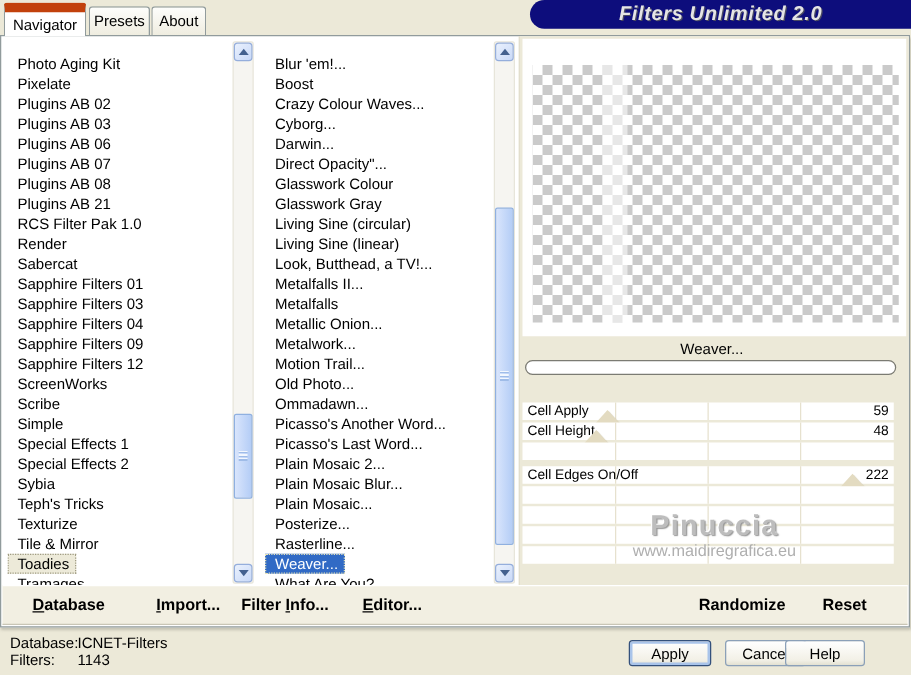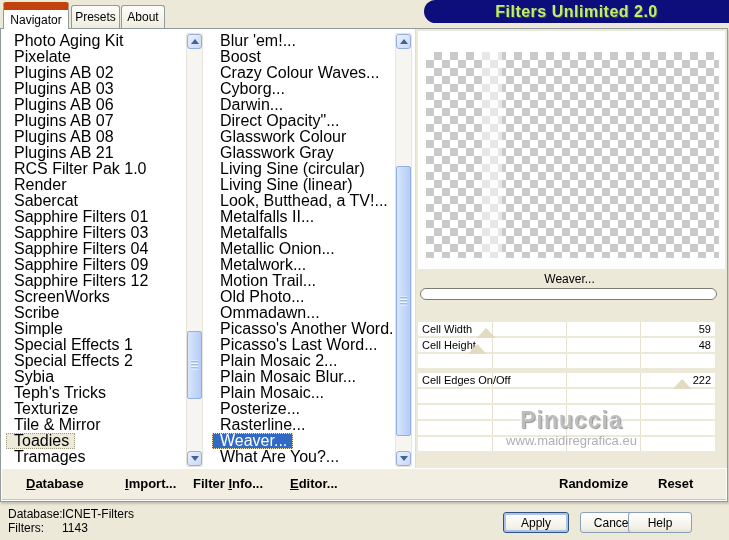"Filters Unlimited 2.0" .title-bar { color: #bef264 -> #e5e5e5; font-style: none -> italic }
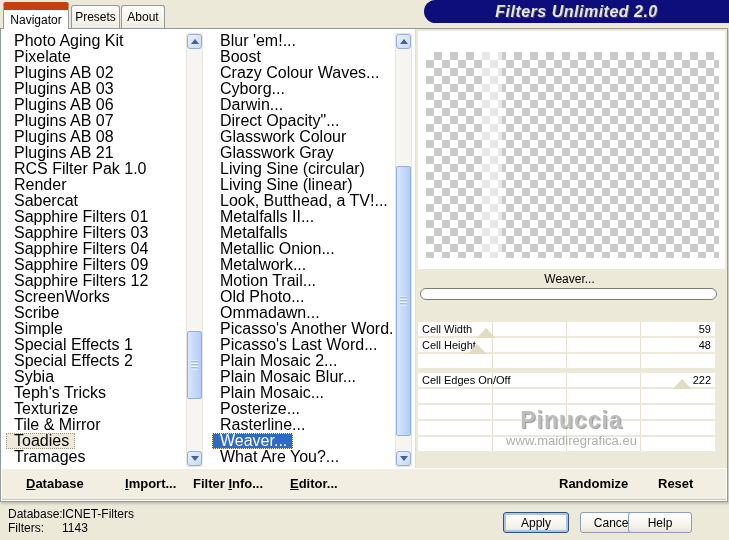"Photo Aging Kit" .listbox { font-size: 16px -> 12px; top: 4px -> 14px }
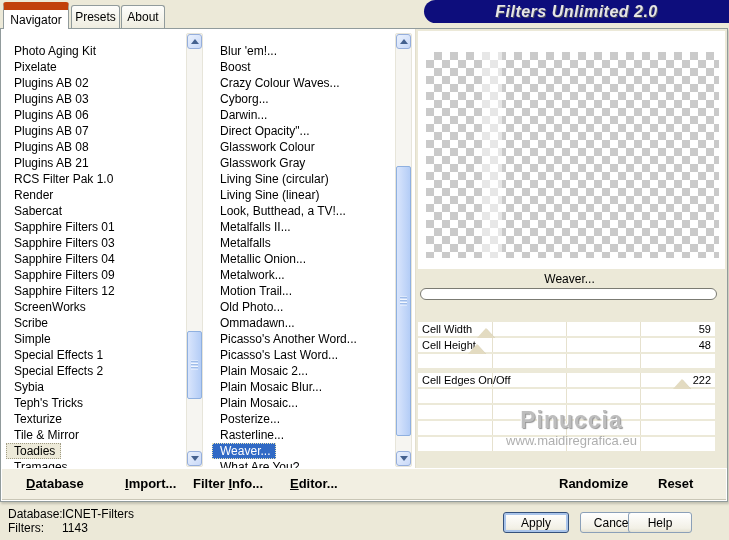"Cell Width" span.s-label { text: Width -> Apply }
